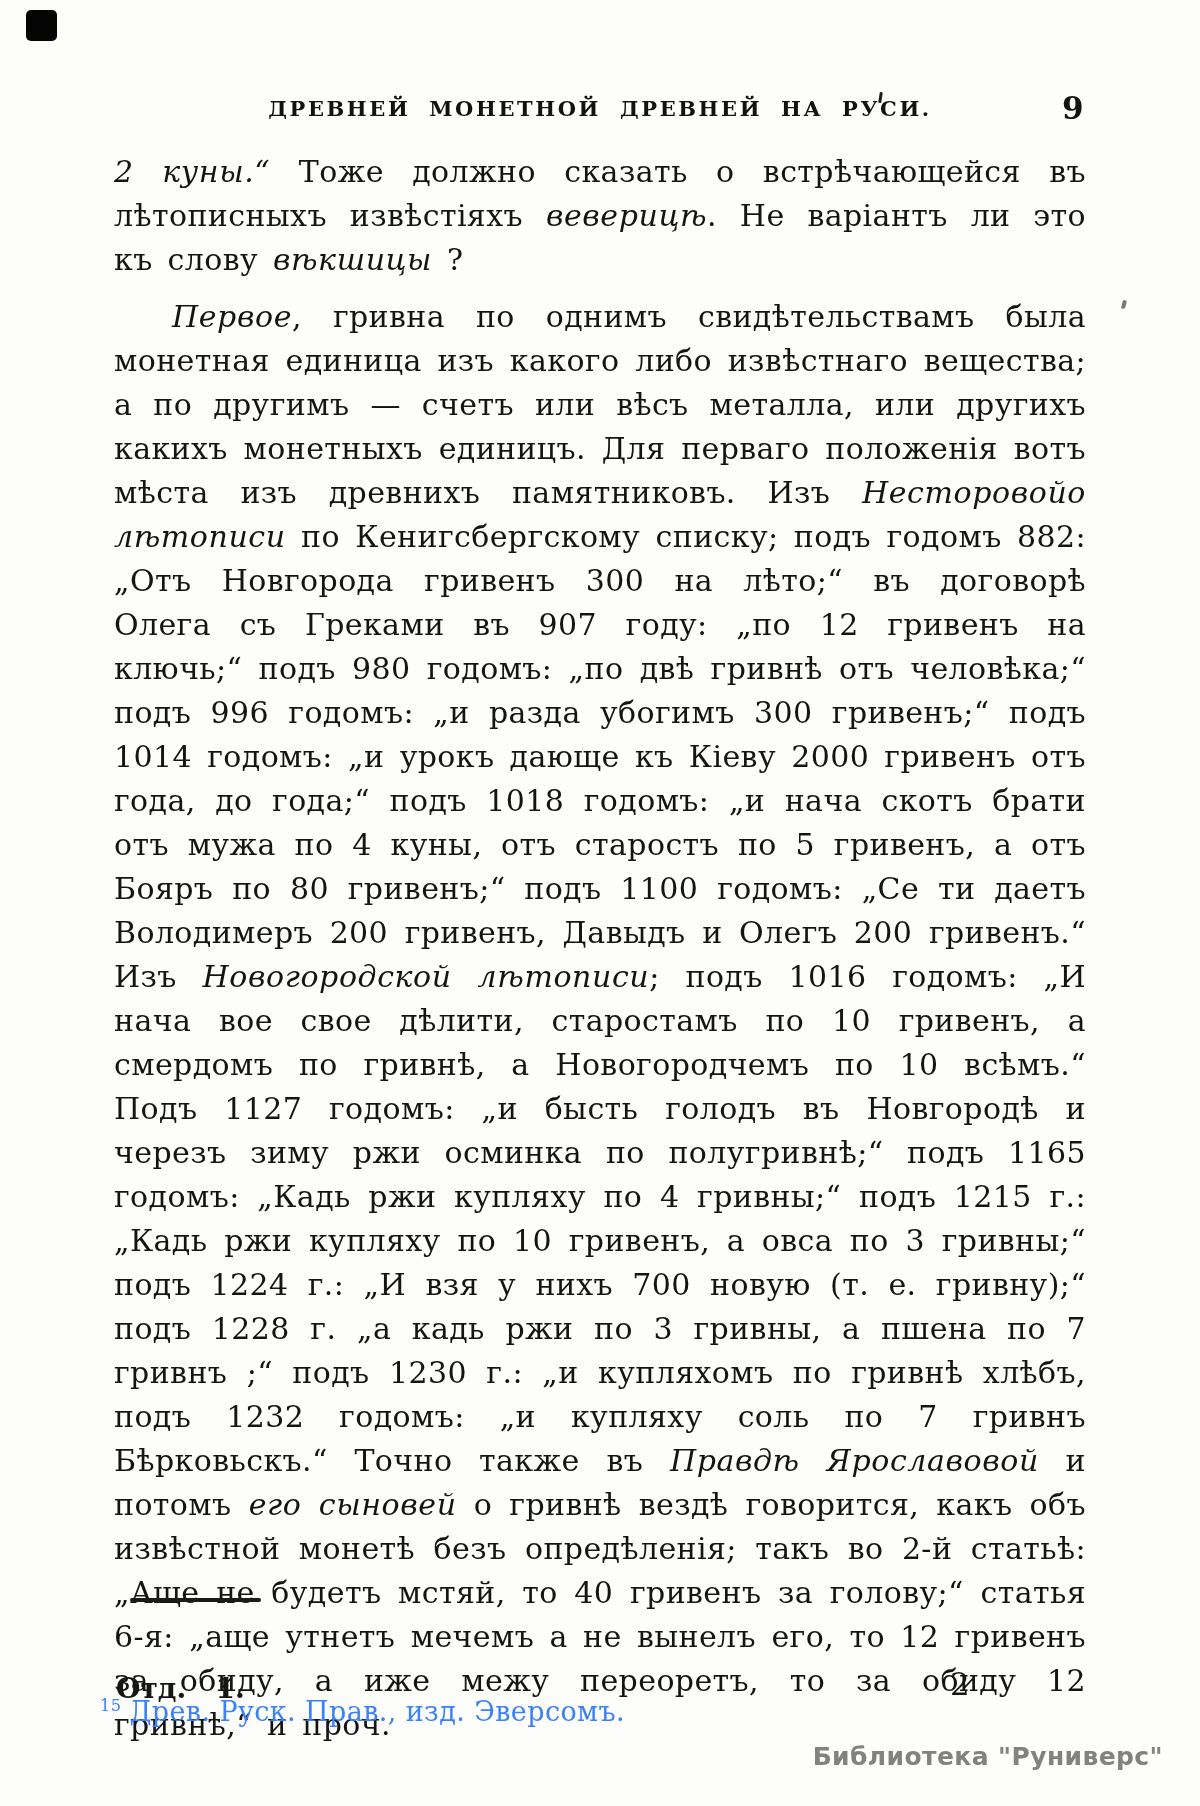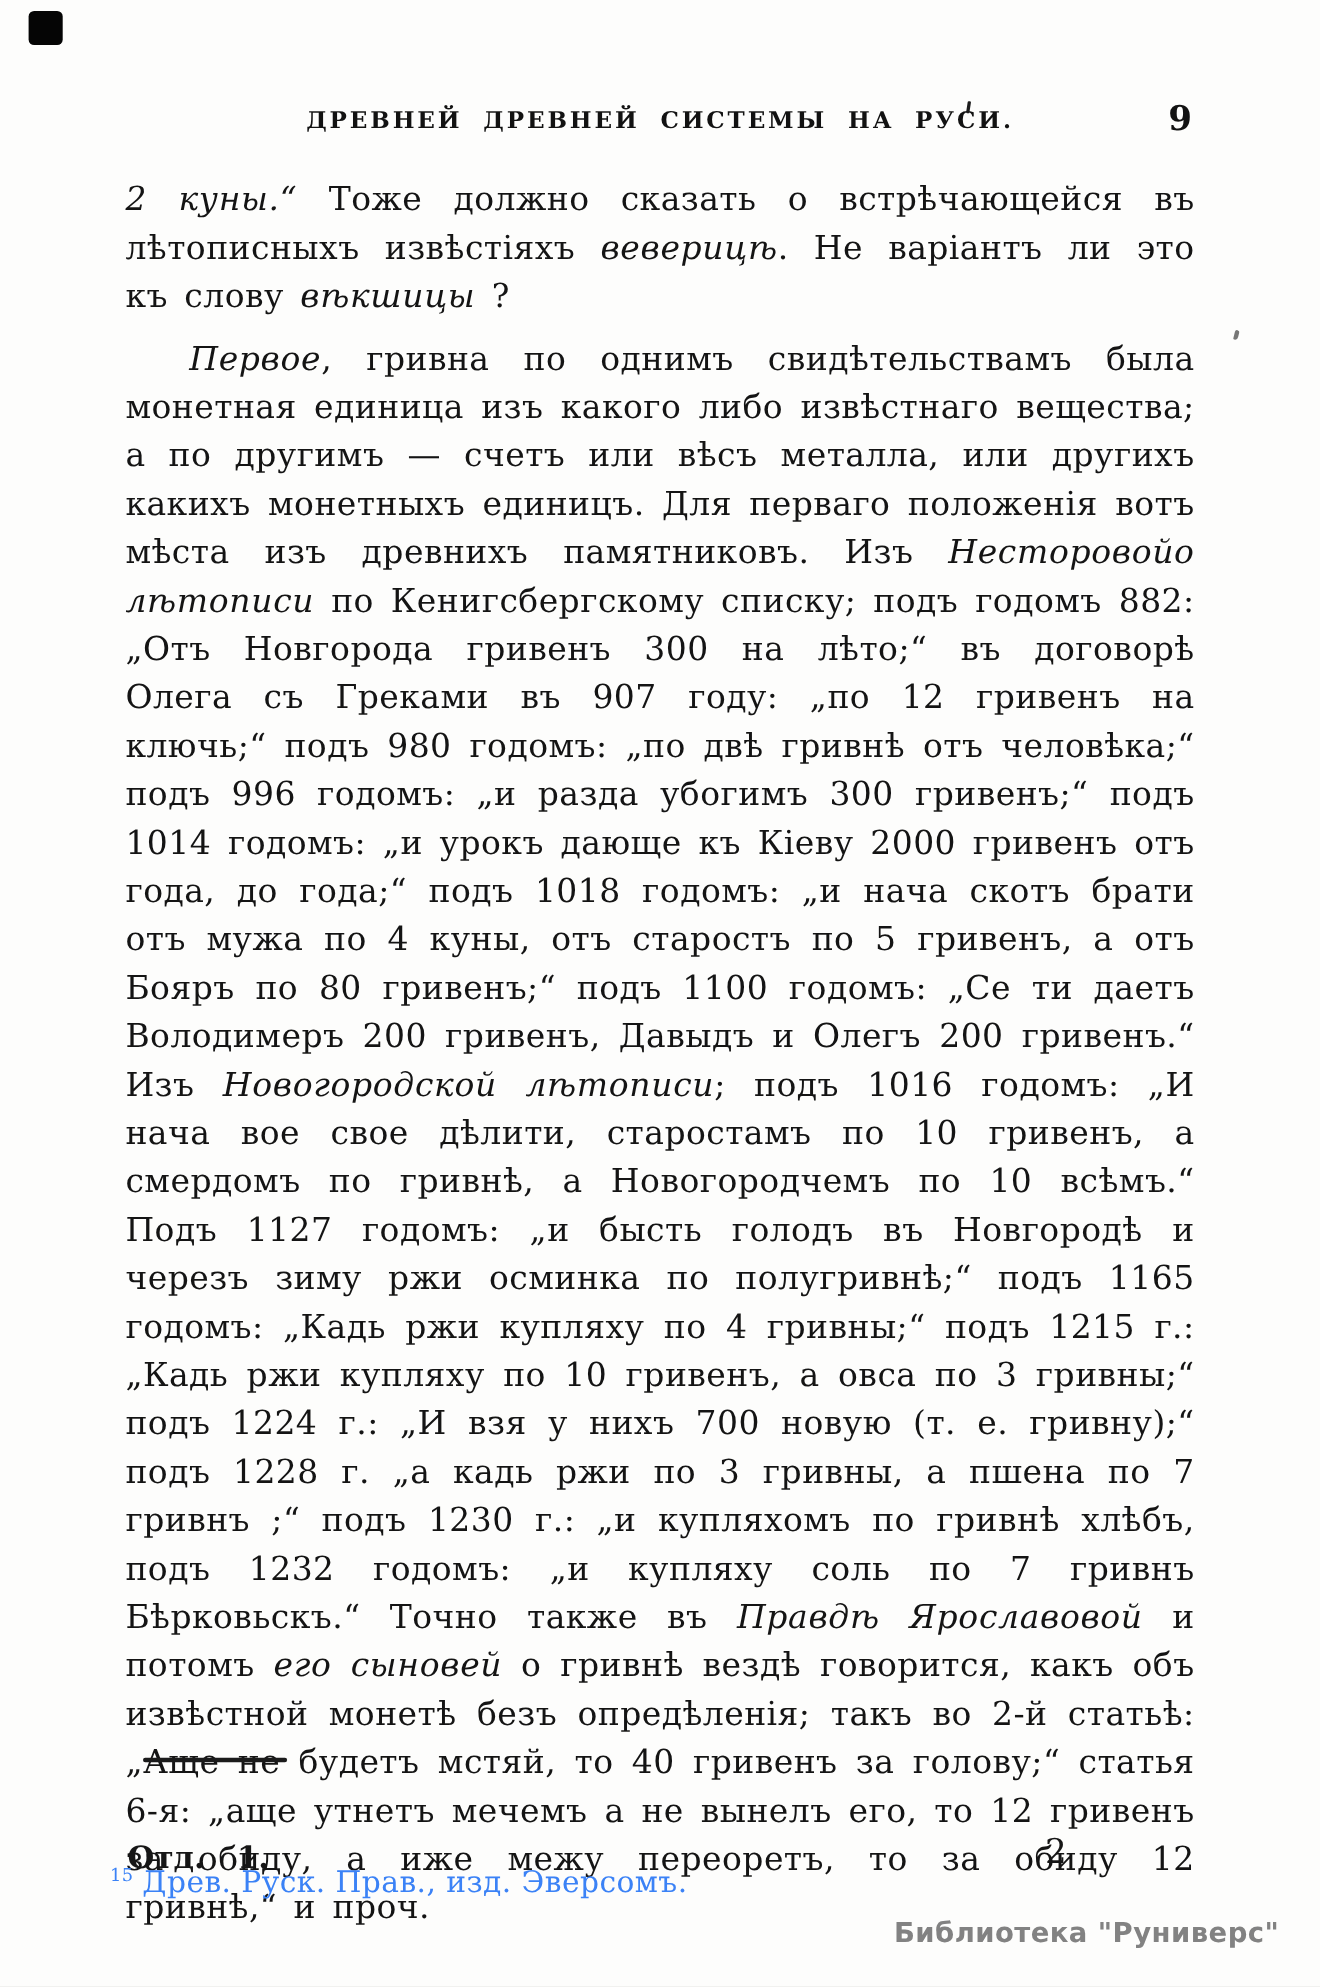"ДРЕВНЕЙ ДРЕВНЕЙ СИСТЕМЫ НА РУСИ." div.running-title { text: ДРЕВНЕЙ СИСТЕМЫ -> МОНЕТНОЙ ДРЕВНЕЙ }
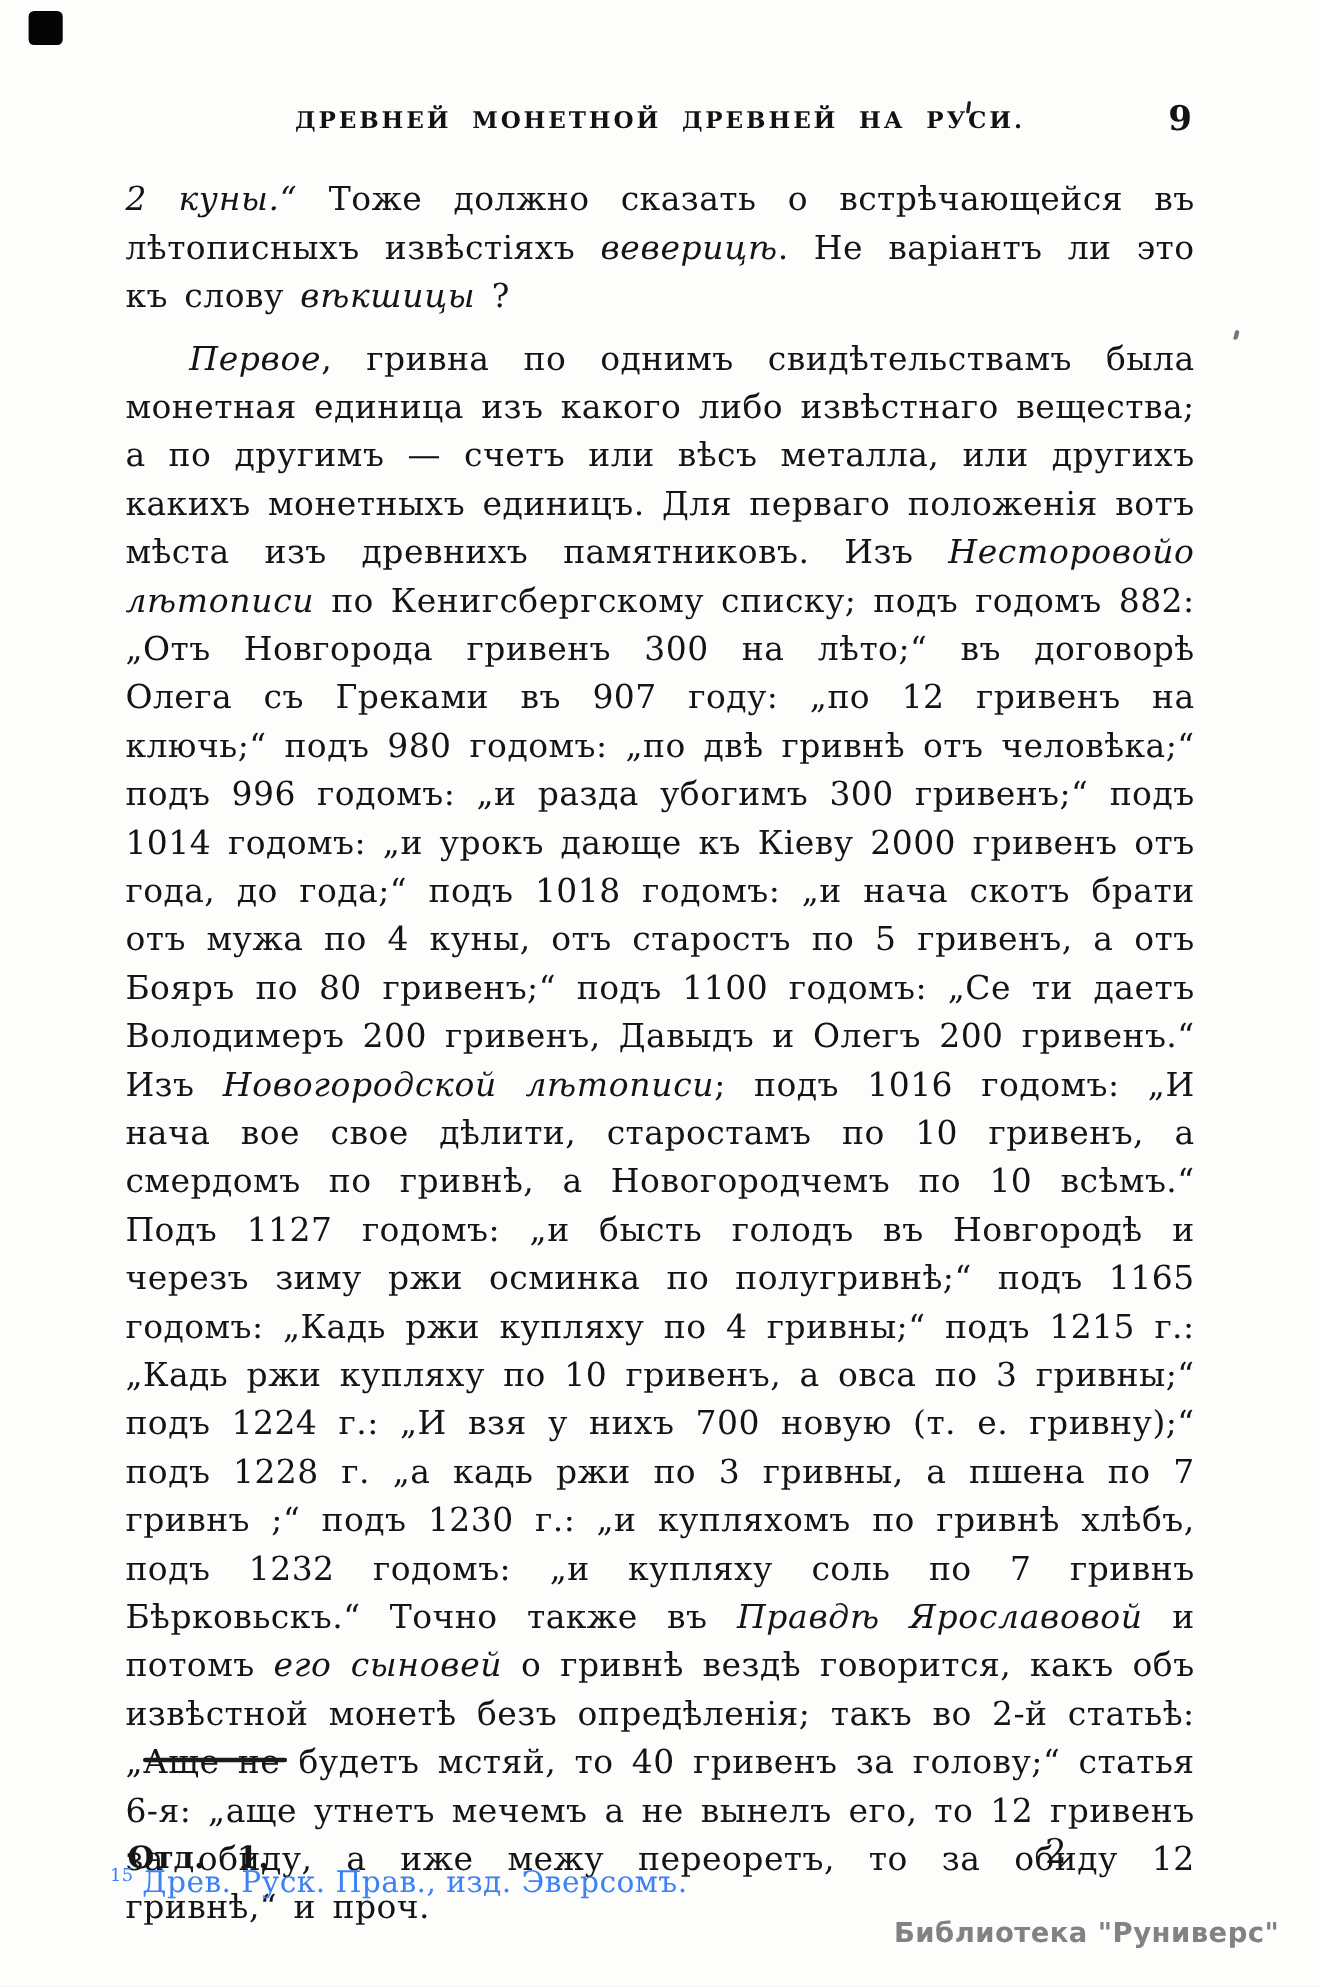"2 куны.“ Тоже должно сказать" .body-text p { margin: 10px 0 13px 0 -> 0 0 13px 0 }
